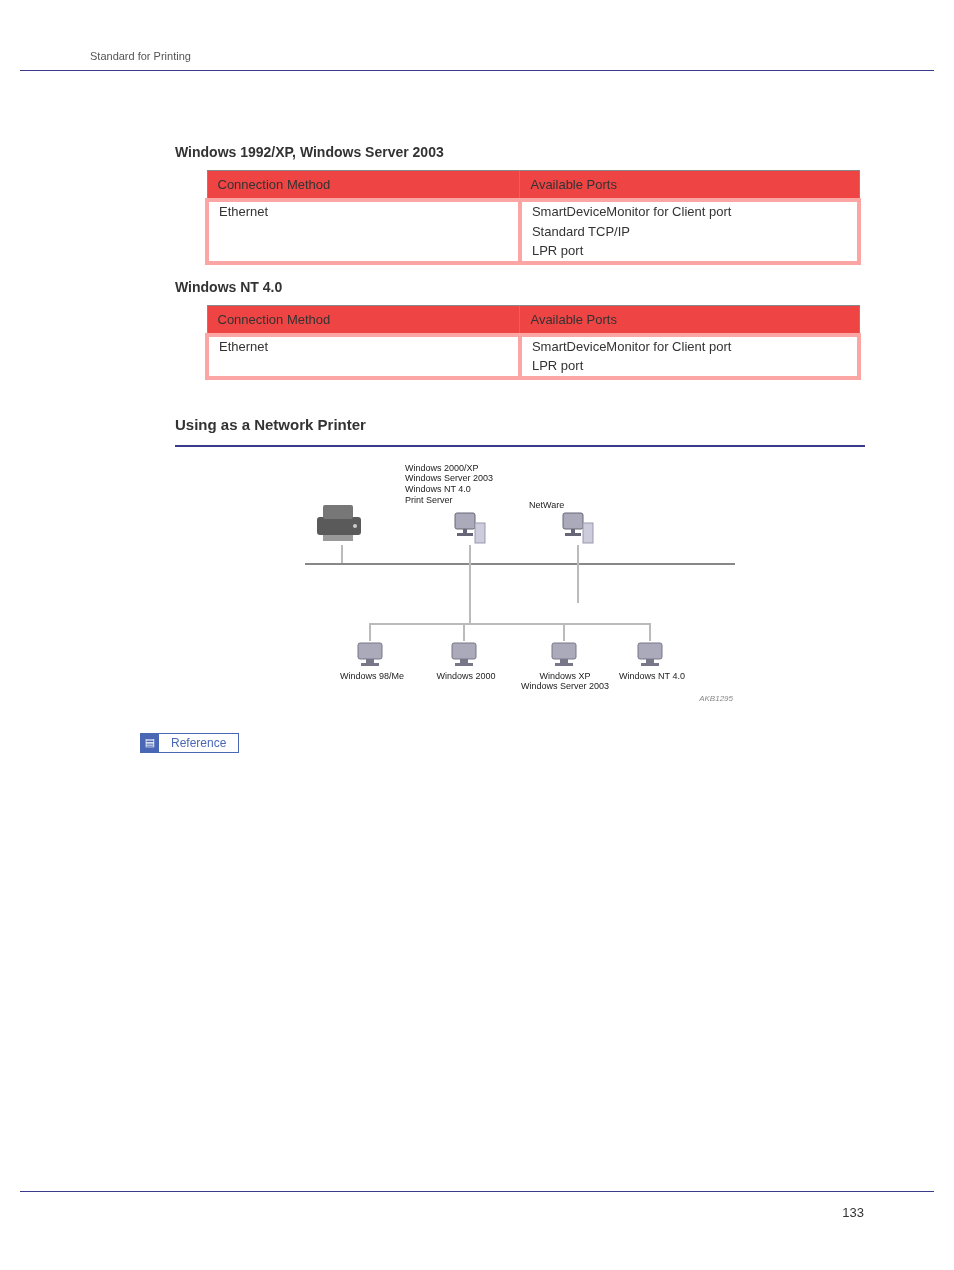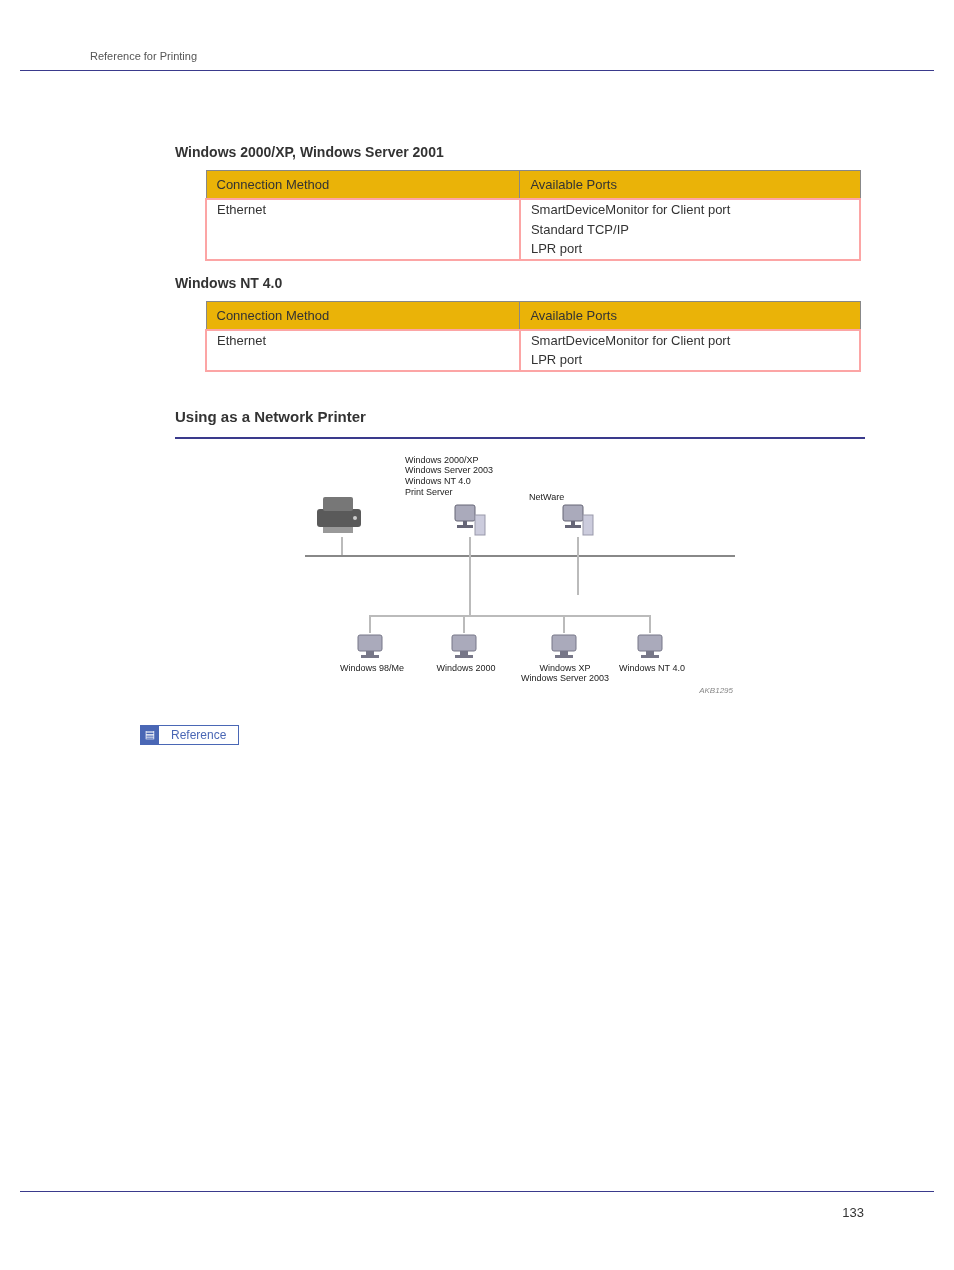"Reference for Printing" span { text: Reference -> Standard }
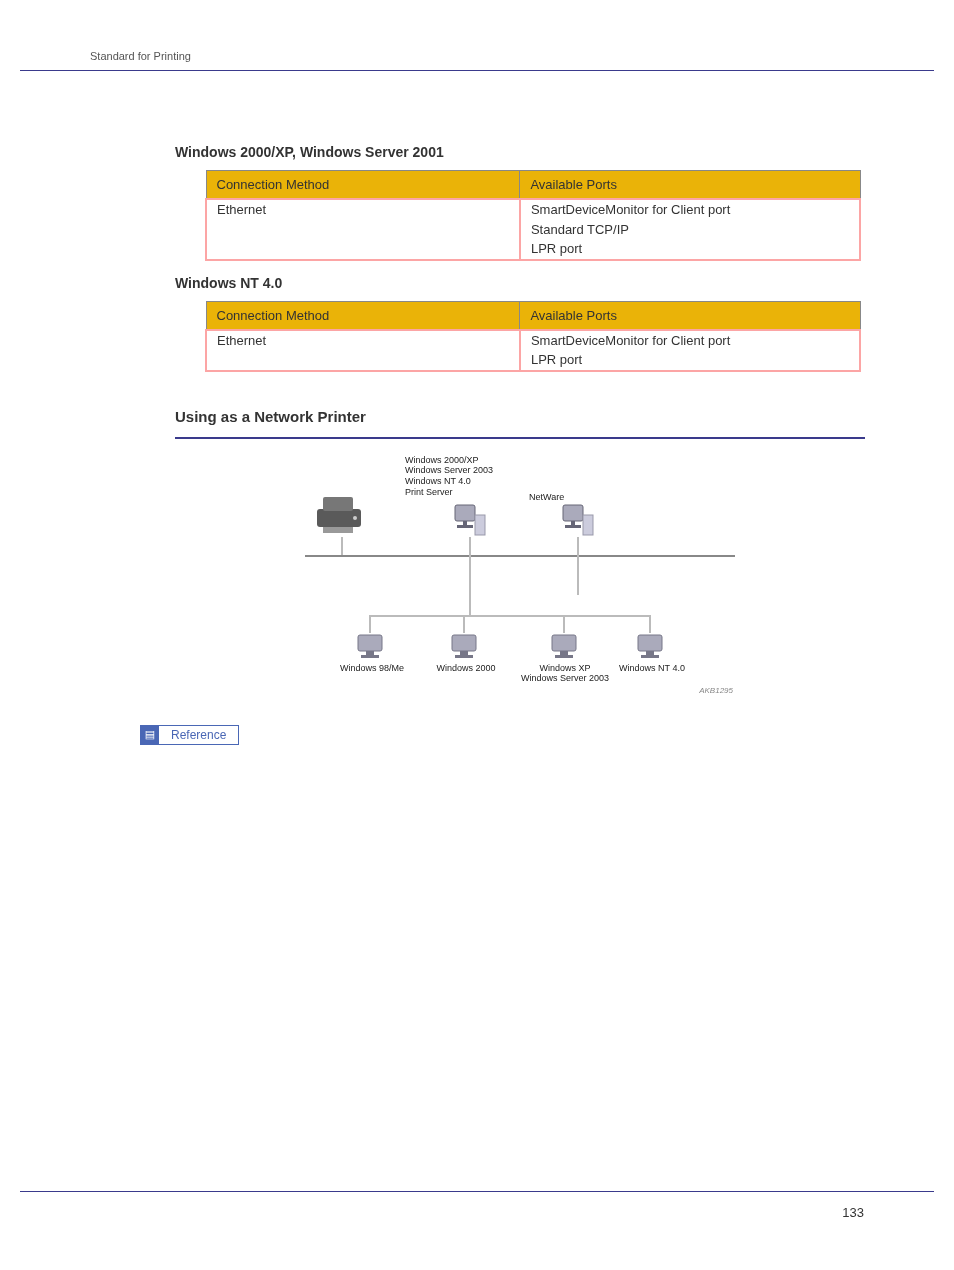"Windows 2000/XP, Windows Server 2001" div.section-heading { text: 2000/XP, Windows Server 2001 -> 1992/XP, Windows Server 2003 }
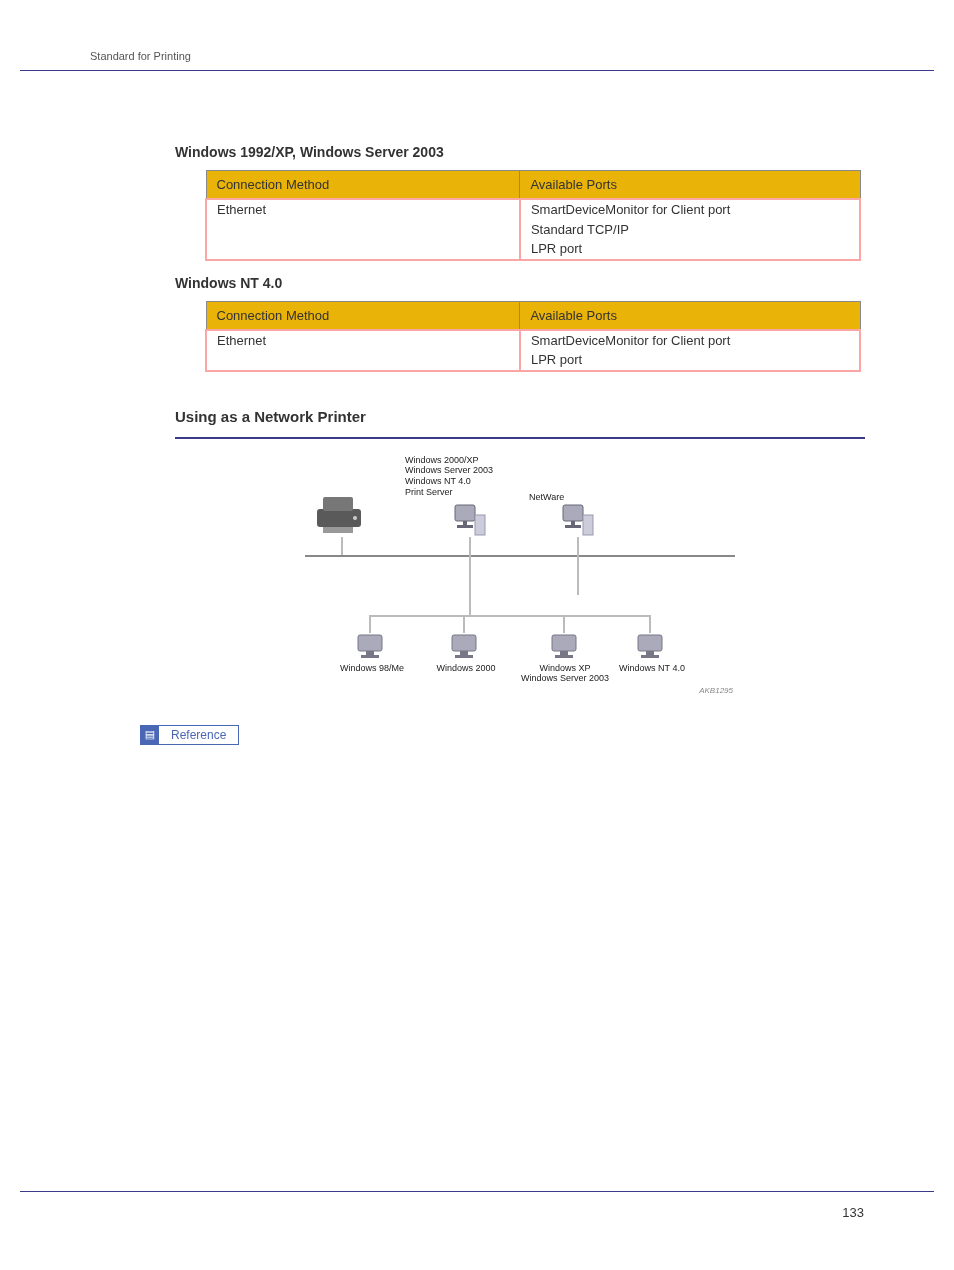"Connection Method" table.ports th { background: #eab308 -> #ef4444 }
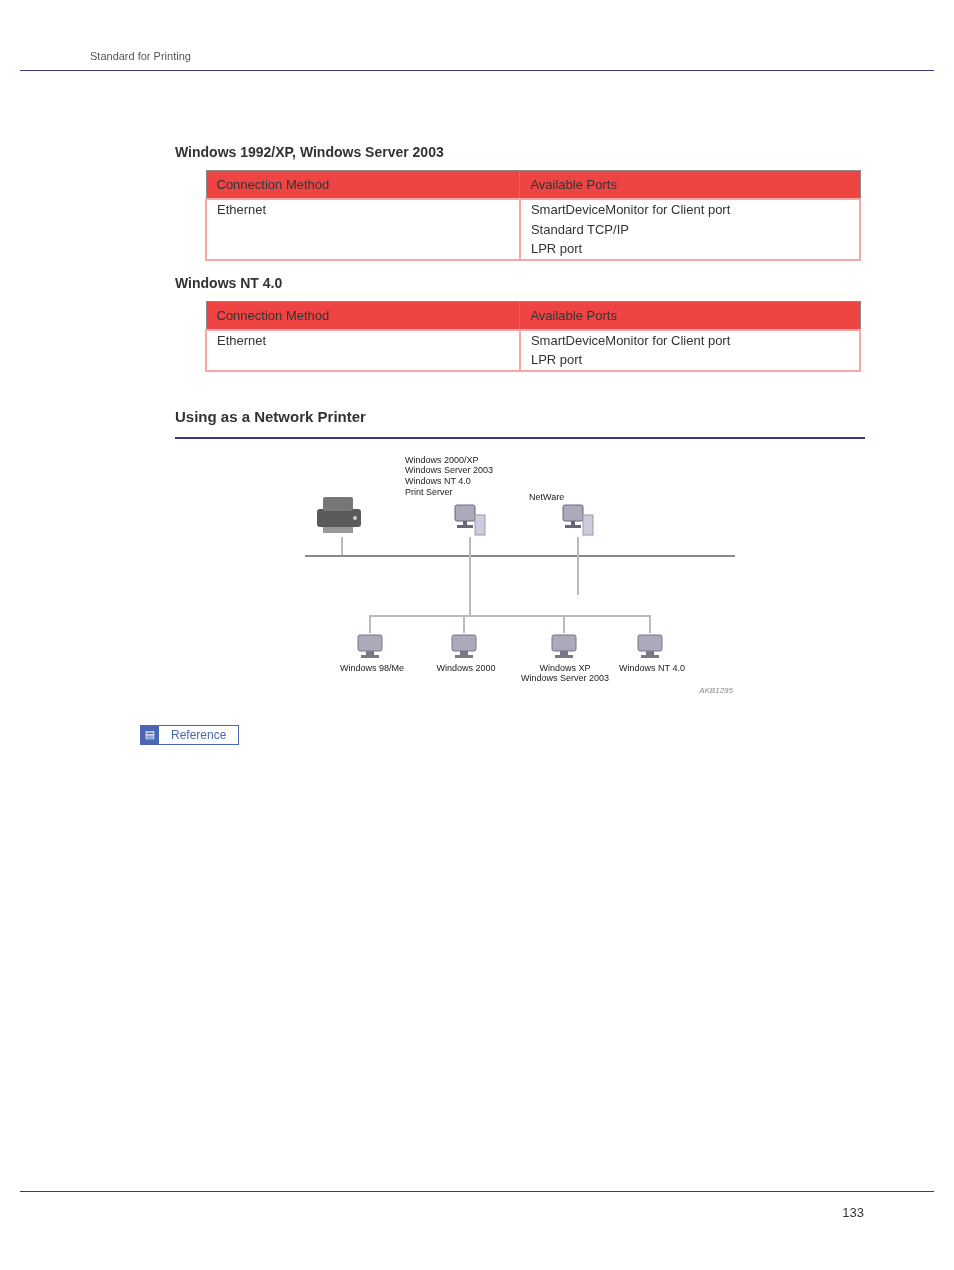"Ethernet" table.ports td { border: 2px solid #fca5a5 -> 4px solid #fca5a5 }
